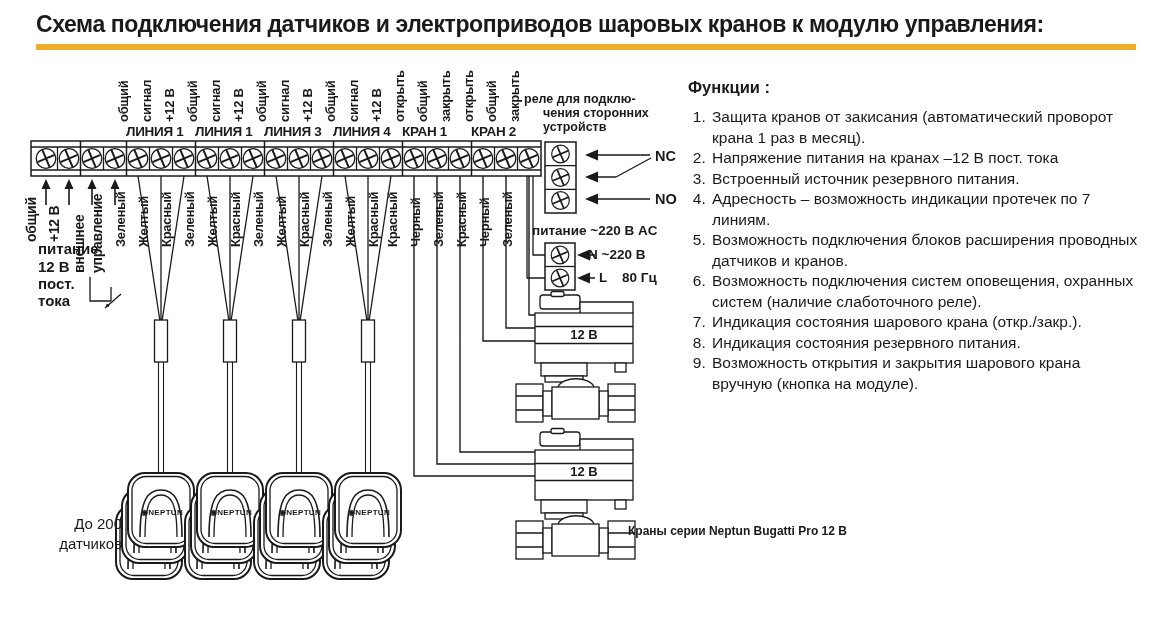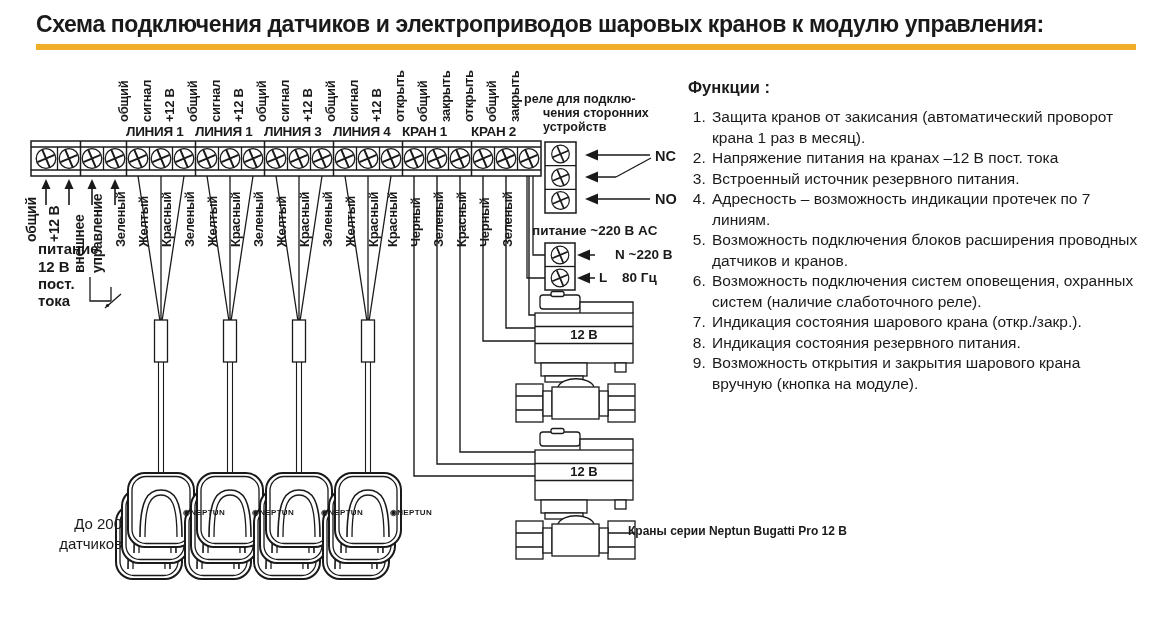"N ~220 В" span.abs { left: 615px -> 588px }
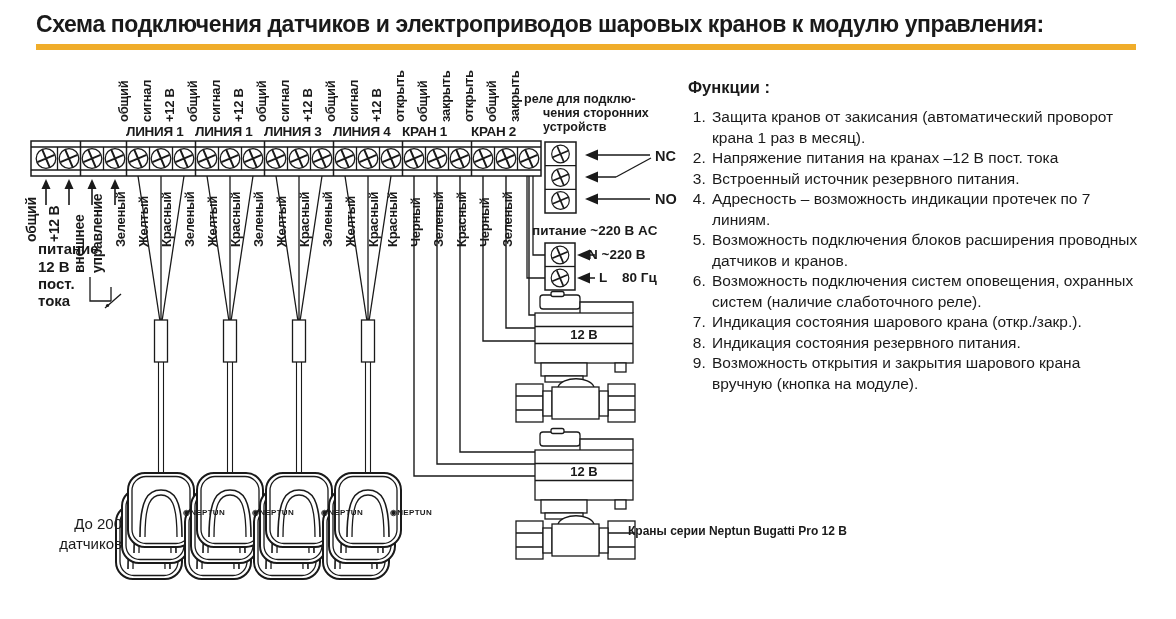"◉NEPTUN" .brand { padding-left: 42px -> none }
